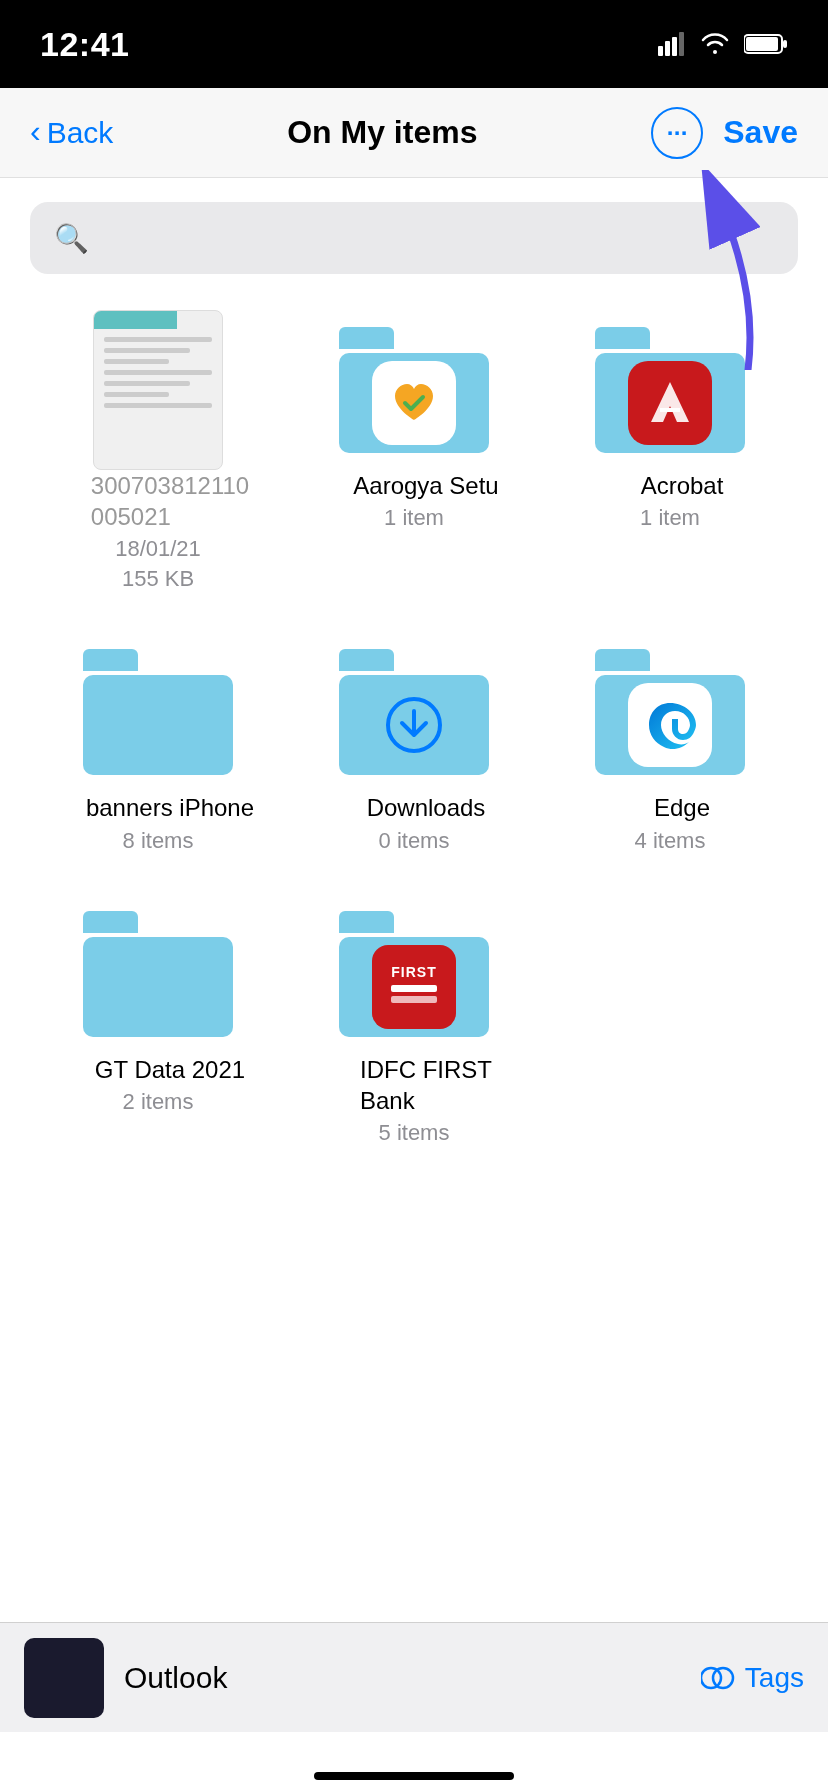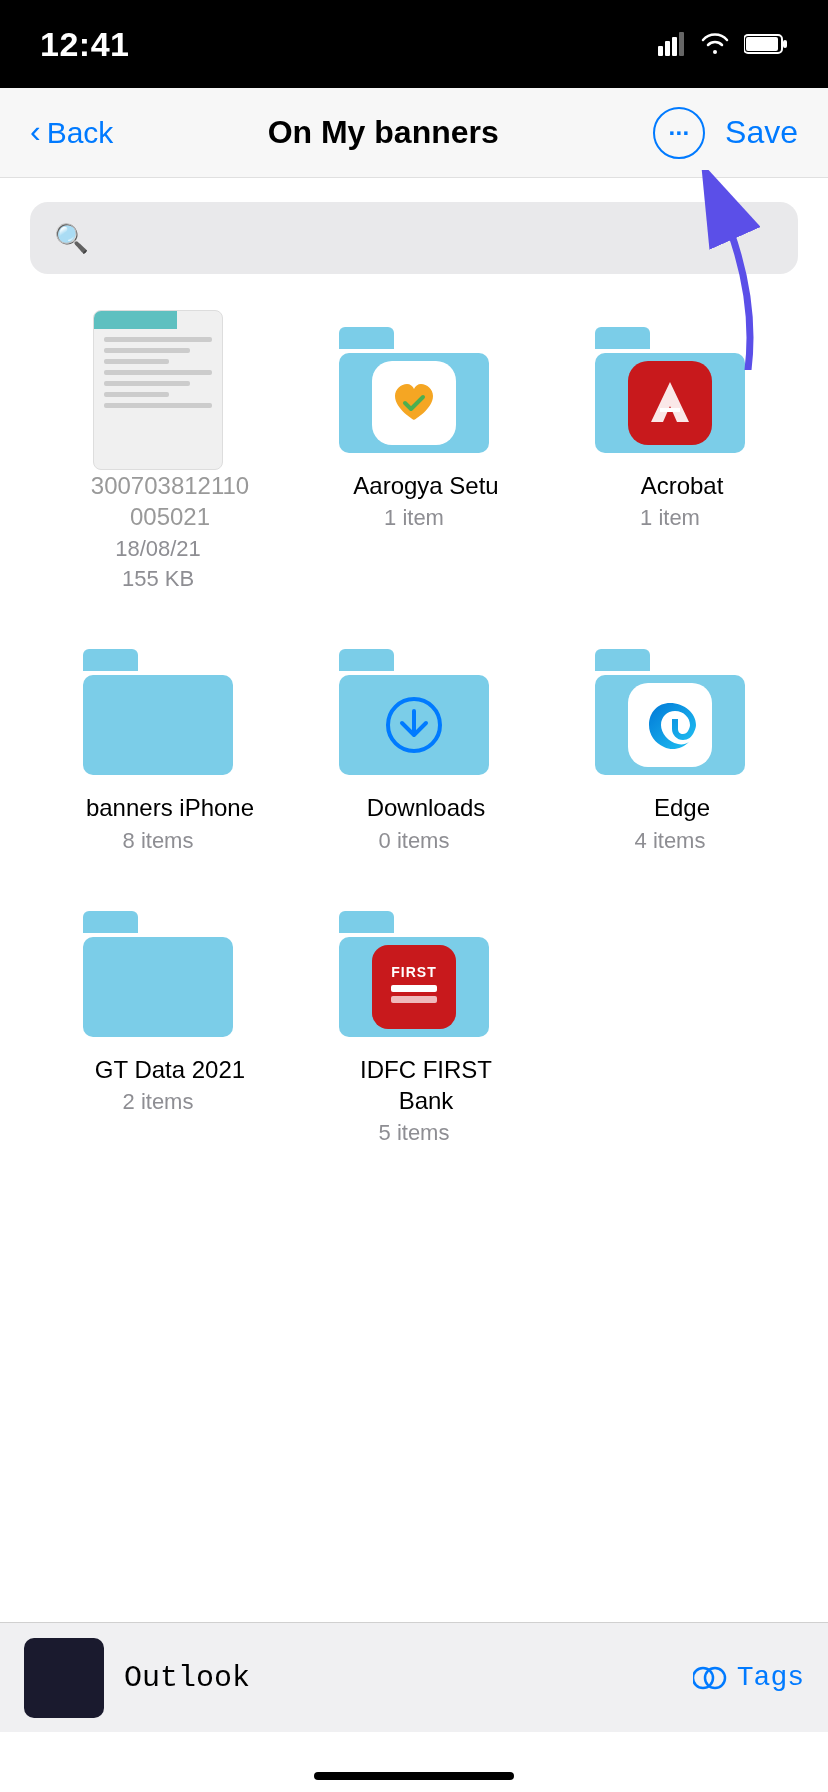"On My banners" span.nav-title { text: banners -> items }
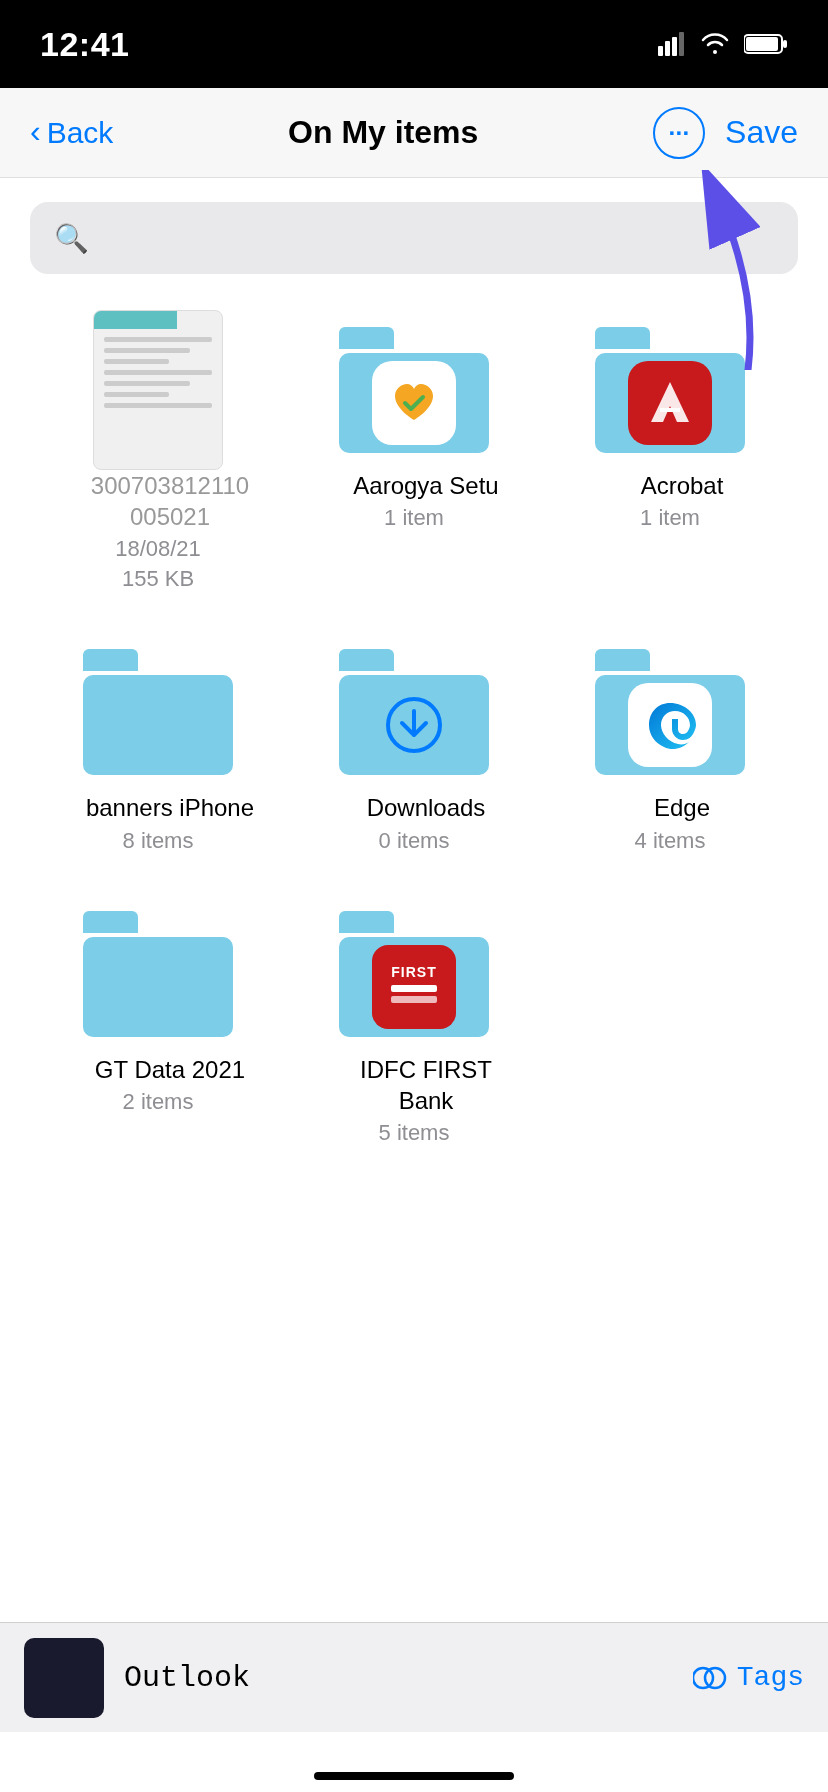"Save" .nav-save { font-weight: 400 -> 700 }
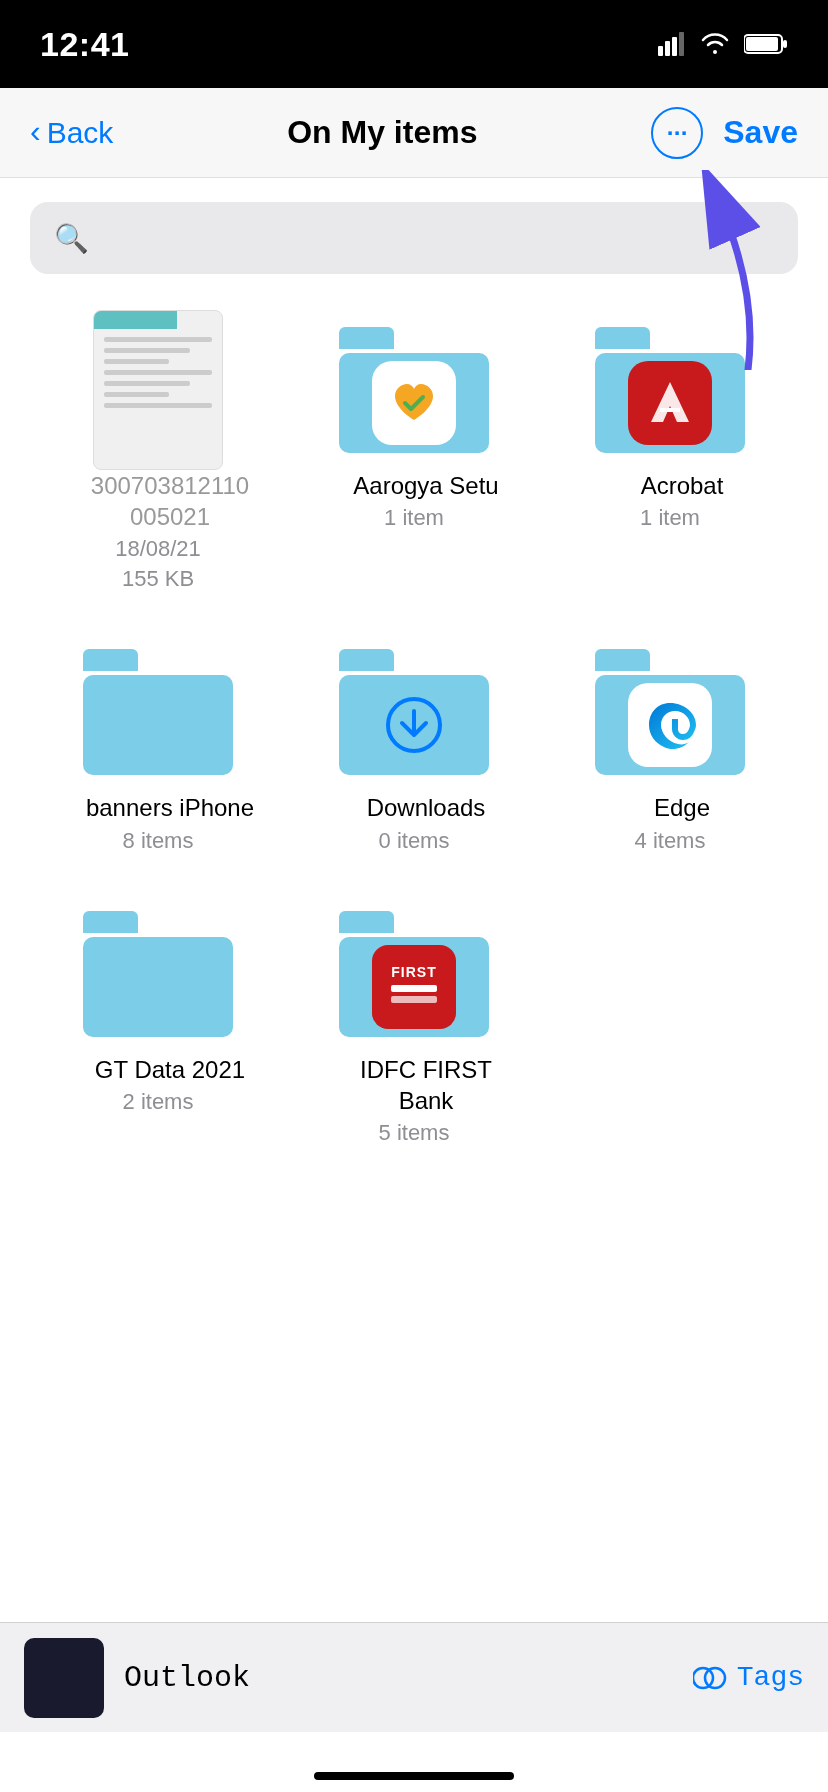"300703812110" .file-name { text-align: center -> none }
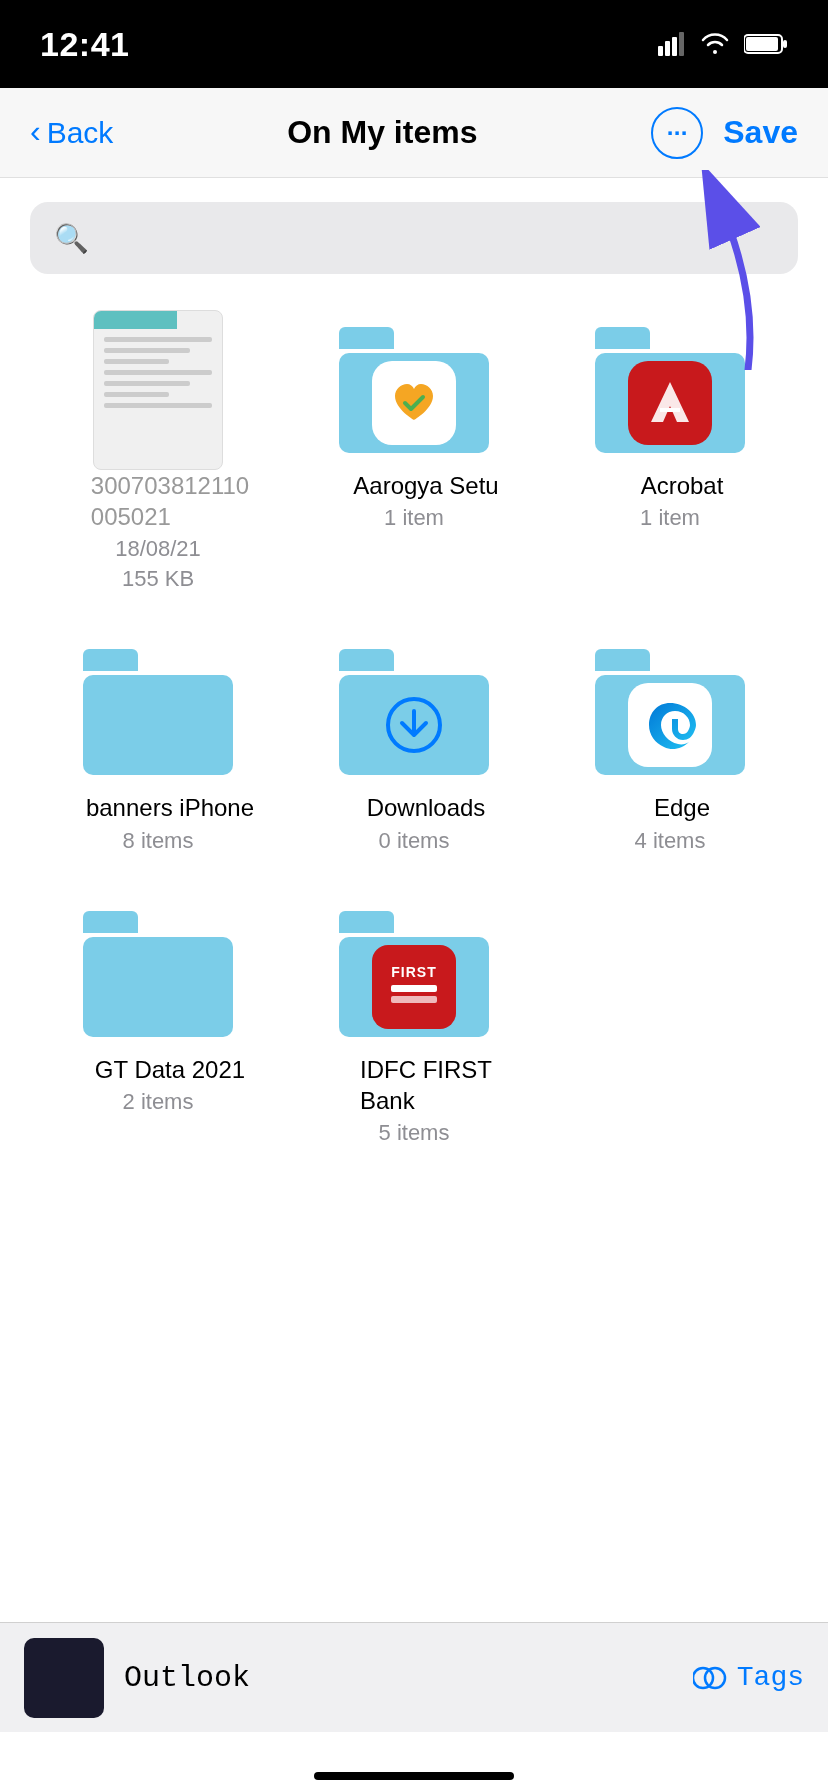"18/08/21" span.file-meta { text: 18/08/21 -> 18/01/21 }
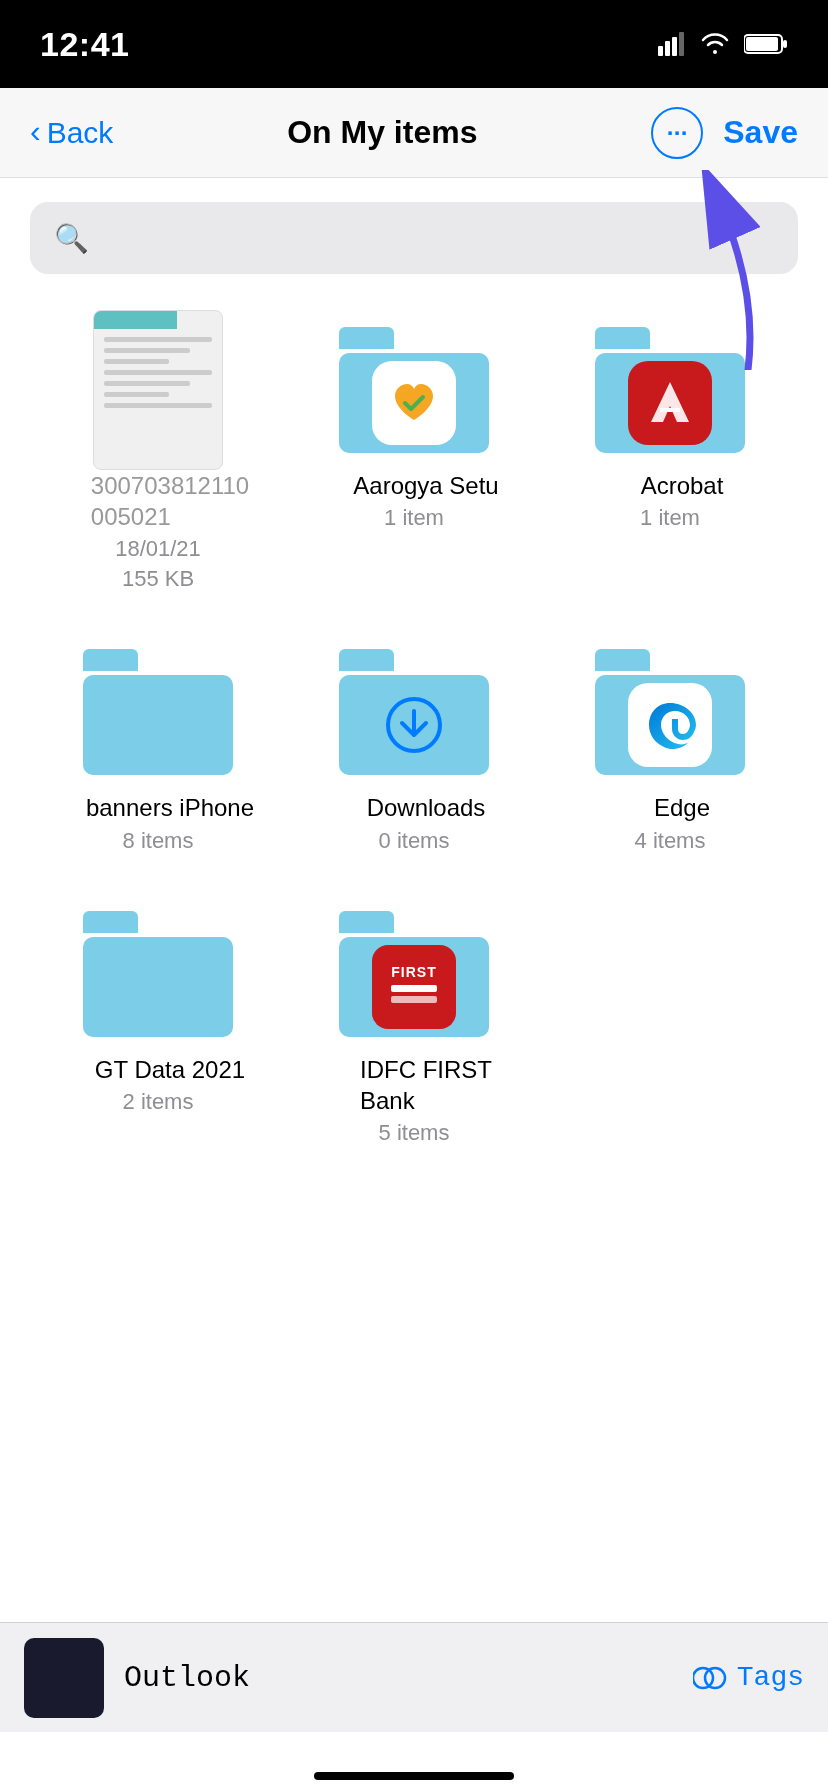"Outlook" .bottom-bar { font-family: Liberation Mono, monospace -> none }
